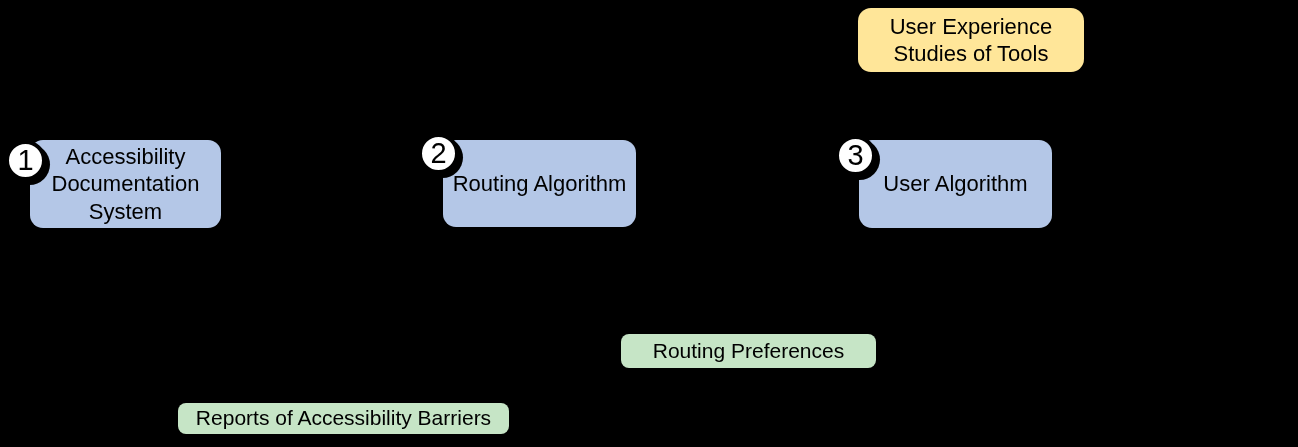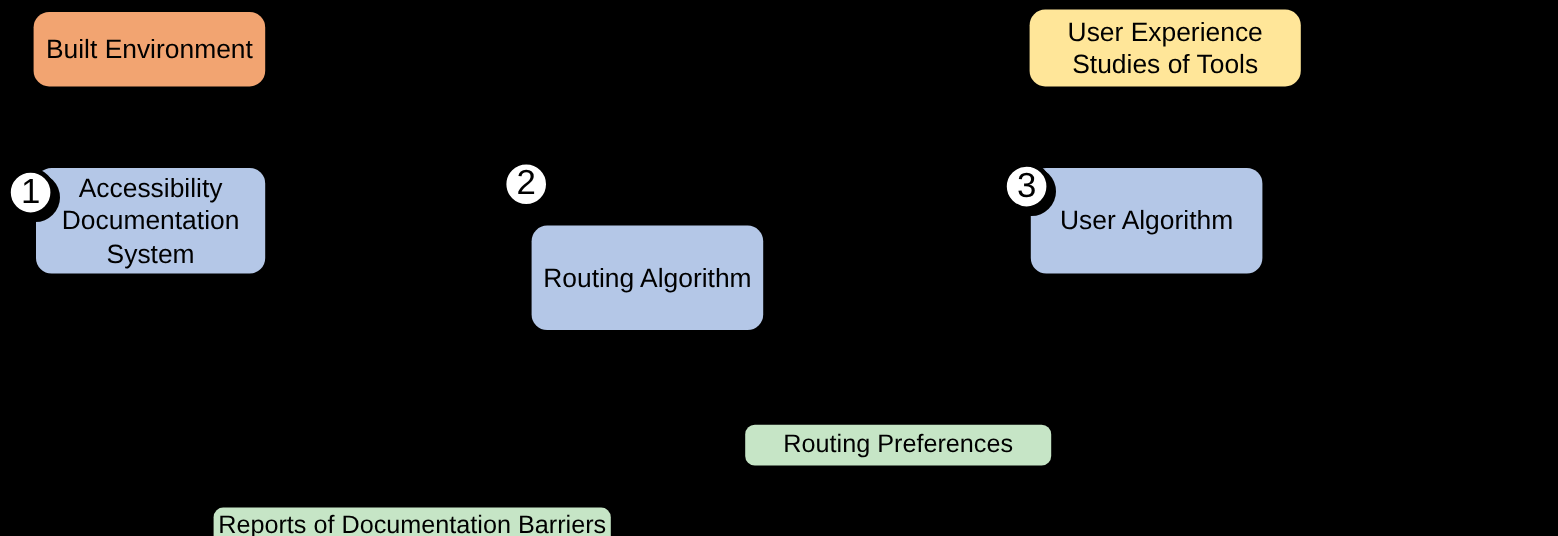"Built Environment" div.node { html: <div> <span>Built Environment</span> </div> -> none }
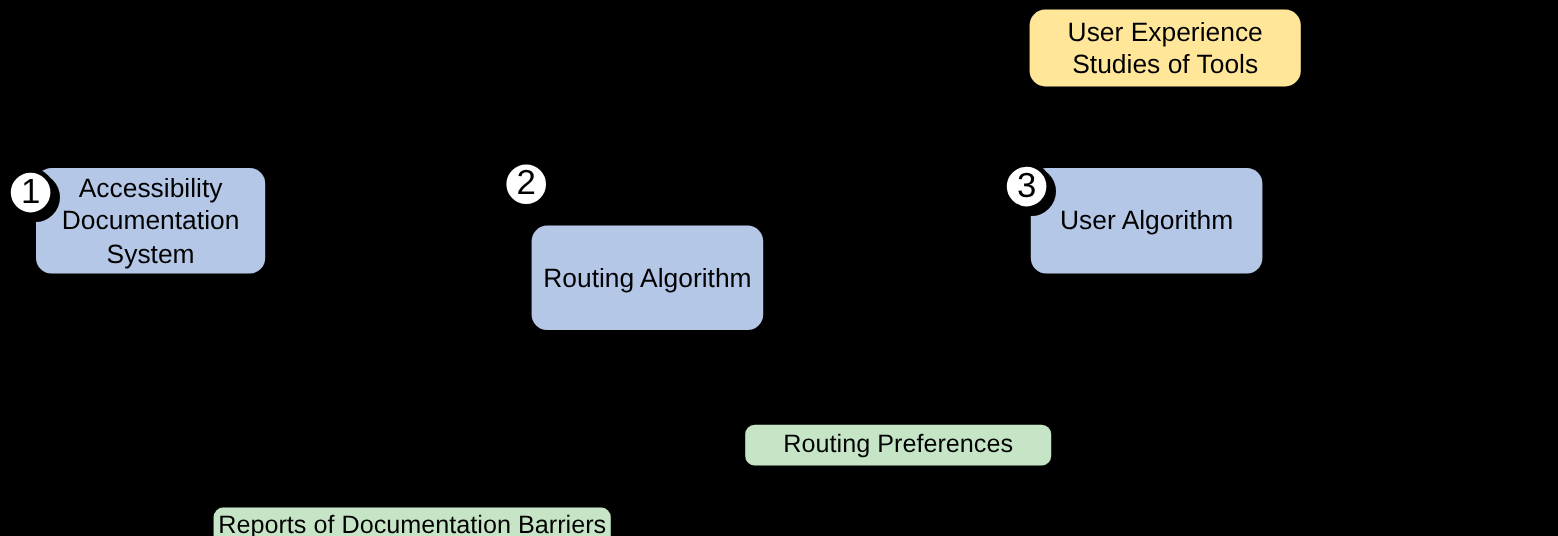"Routing Algorithm" div.node { margin-top: 48px -> none }
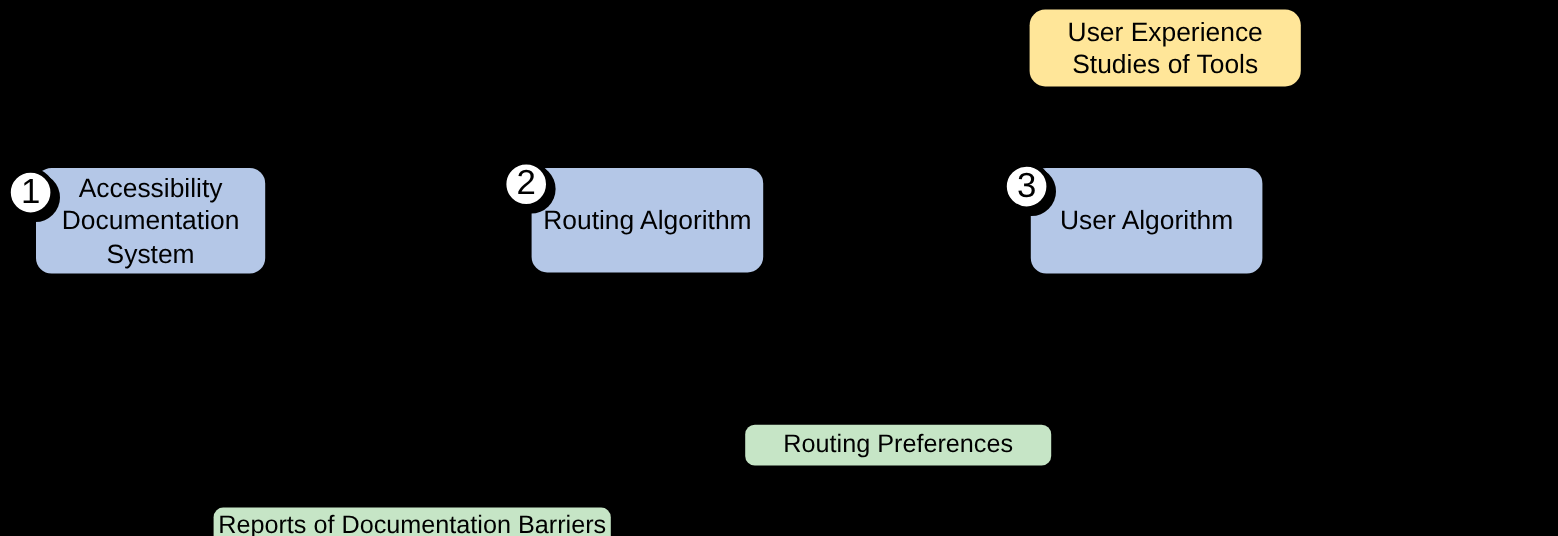"Routing Preferences" .node-pill { margin-top: 20px -> none }
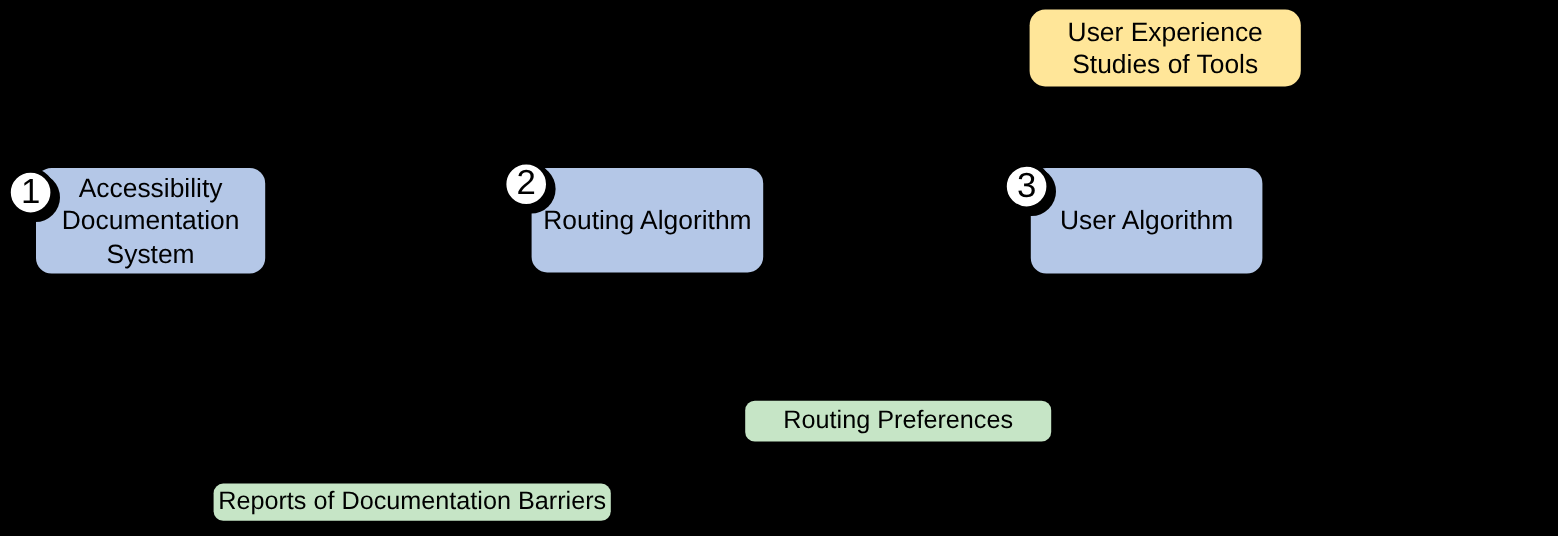"Reports of Documentation Barriers" span.label { text: Documentation -> Accessibility }
